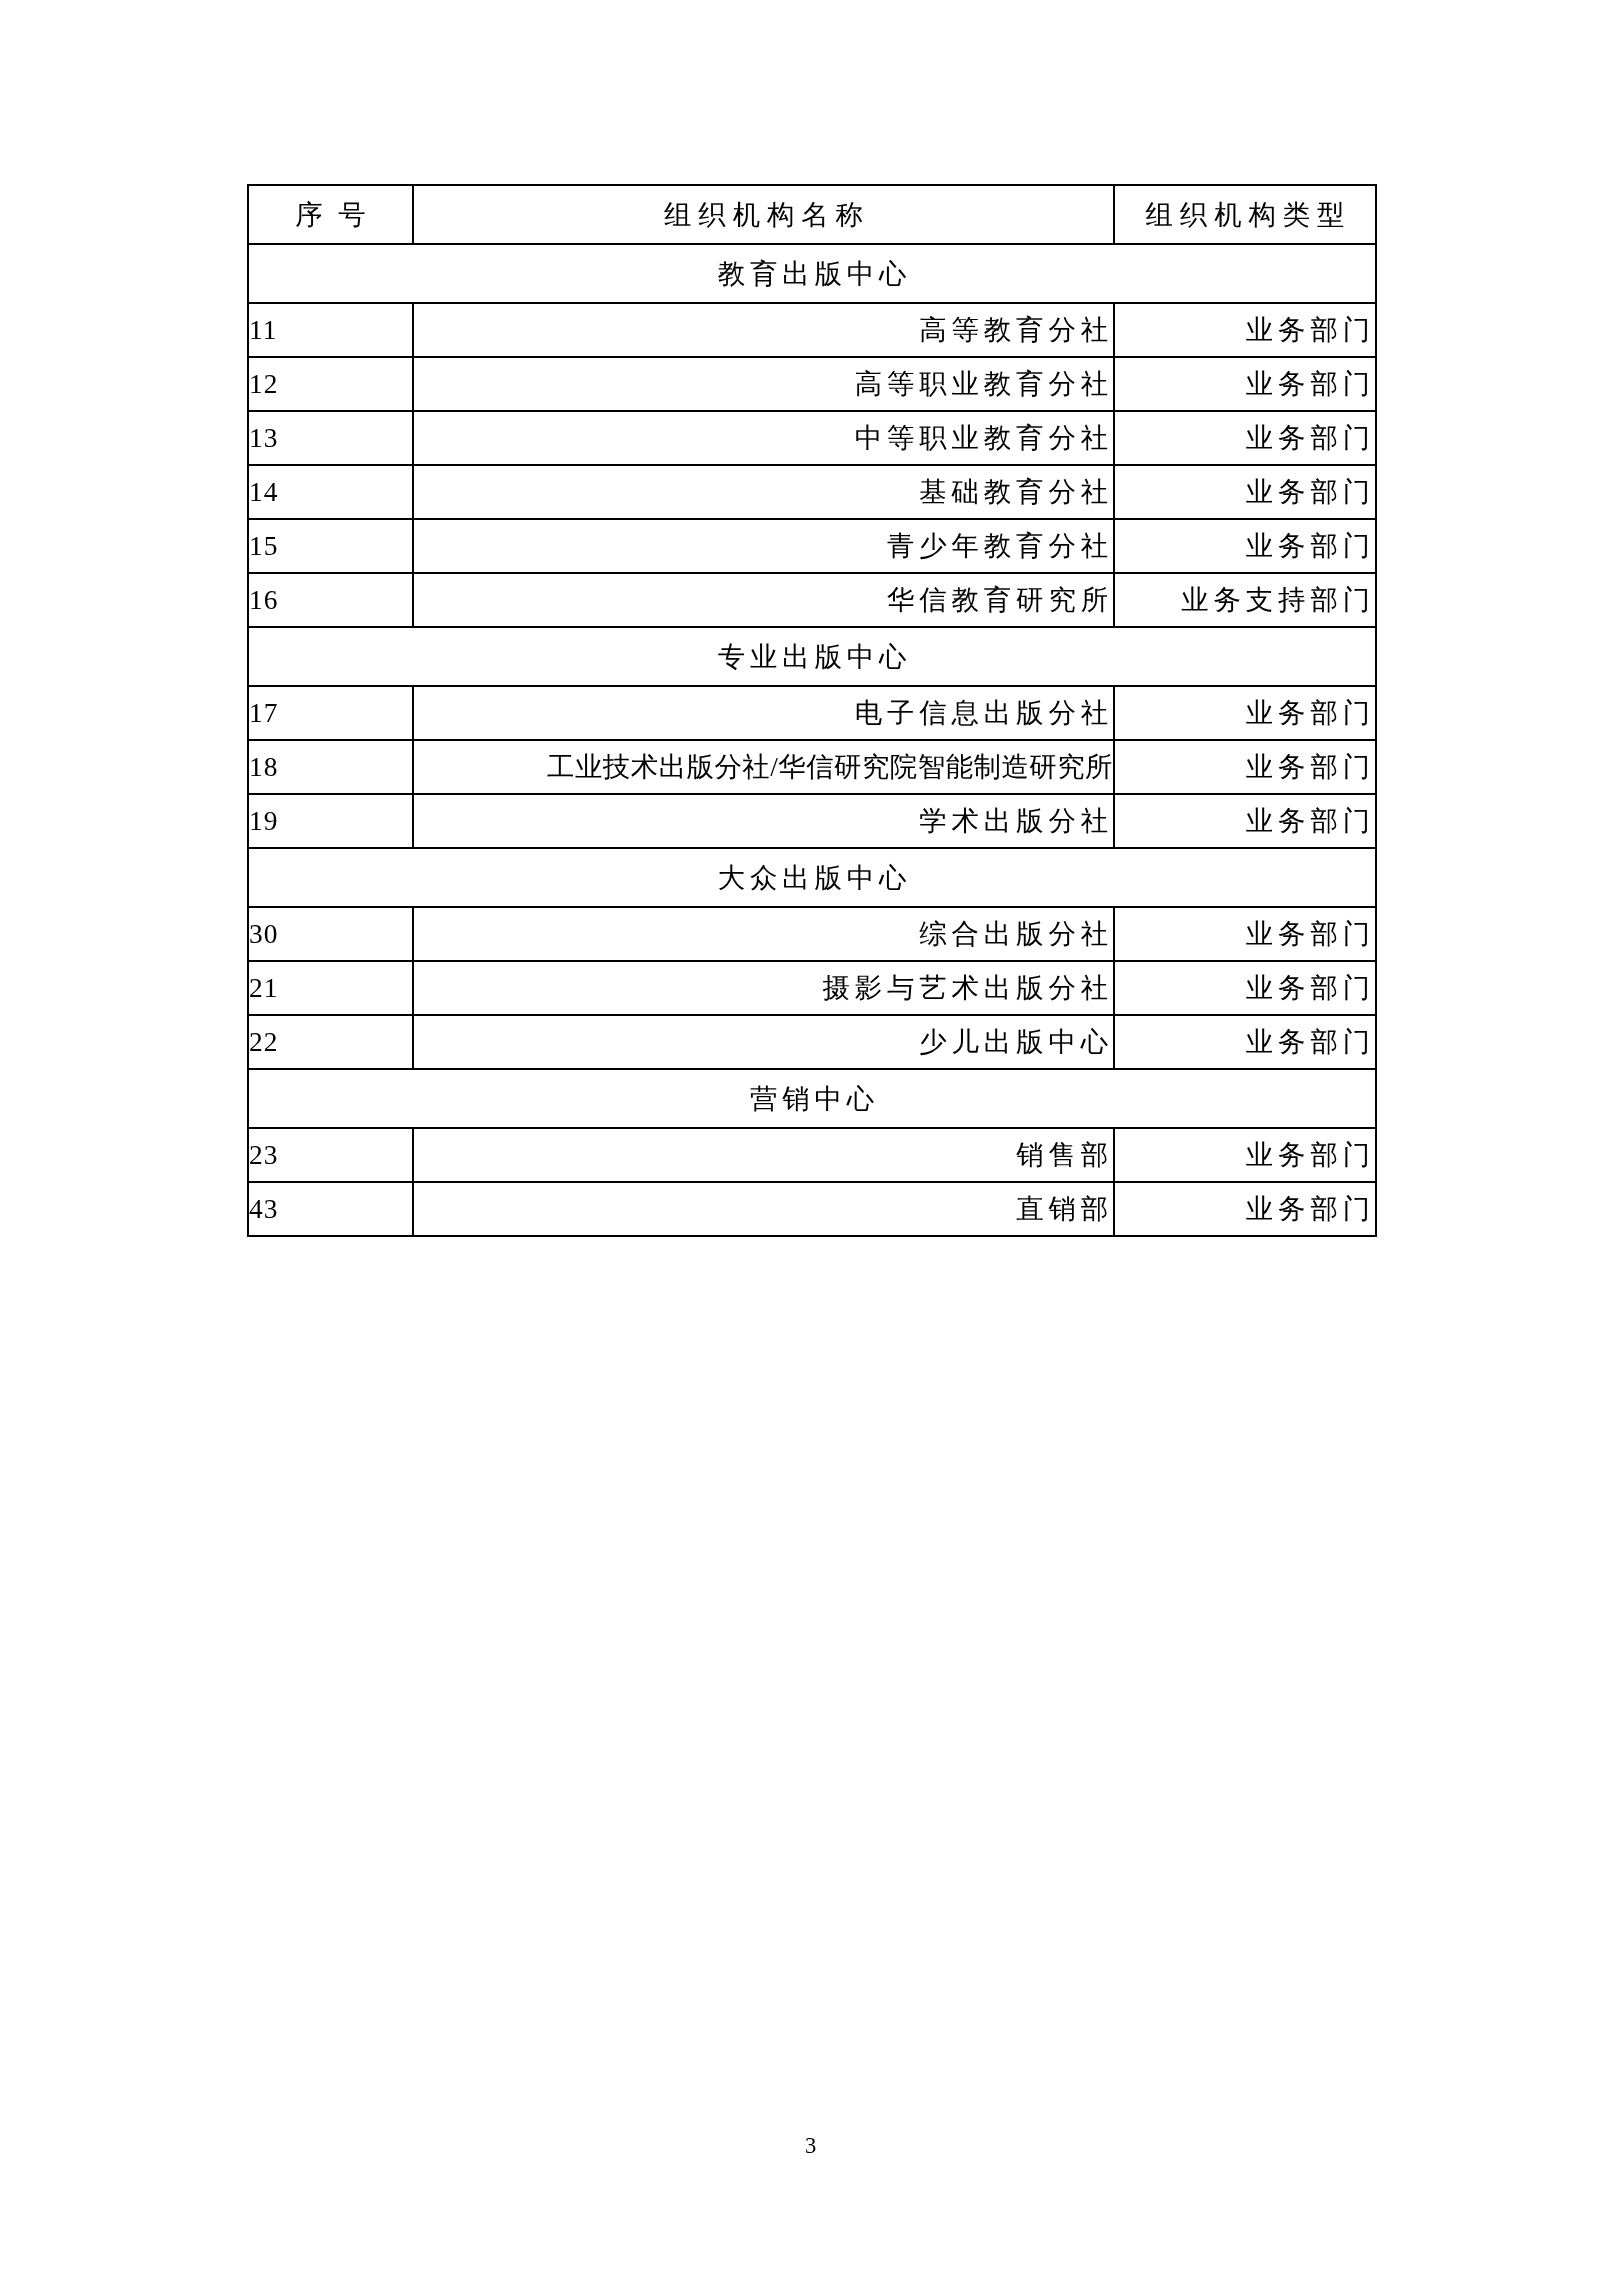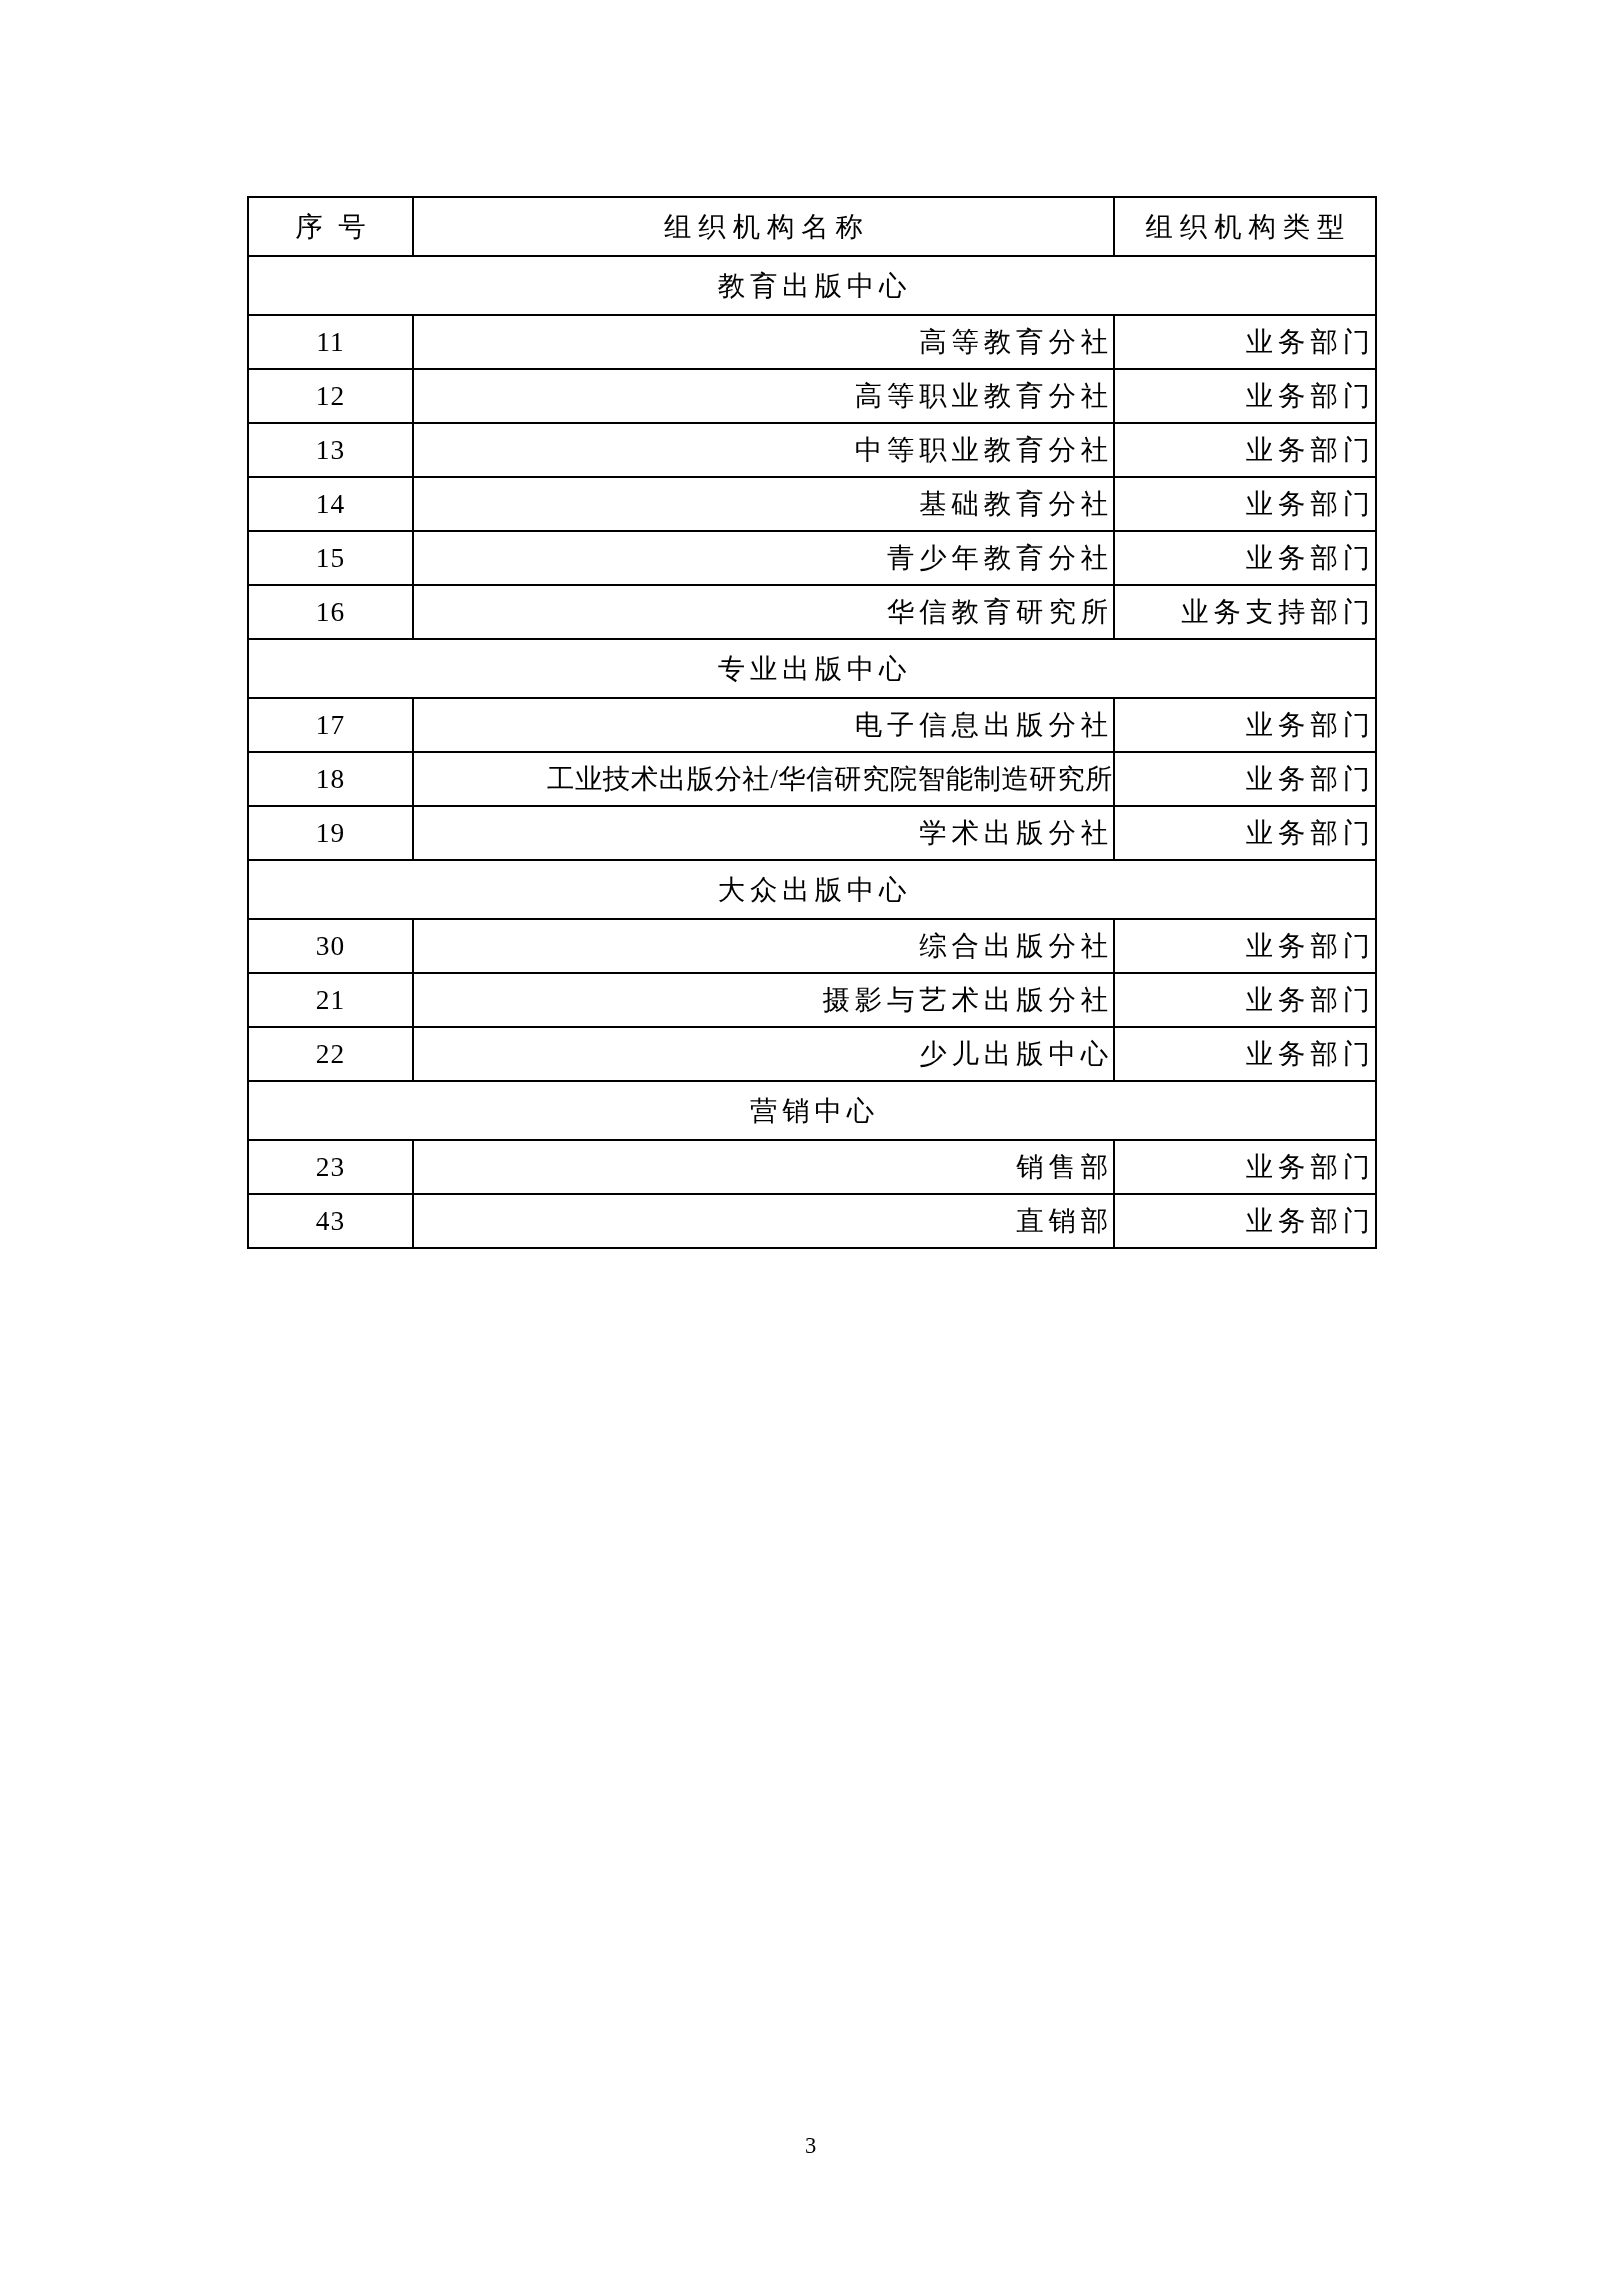"序号" table.org-table { top: 196px -> 184px }
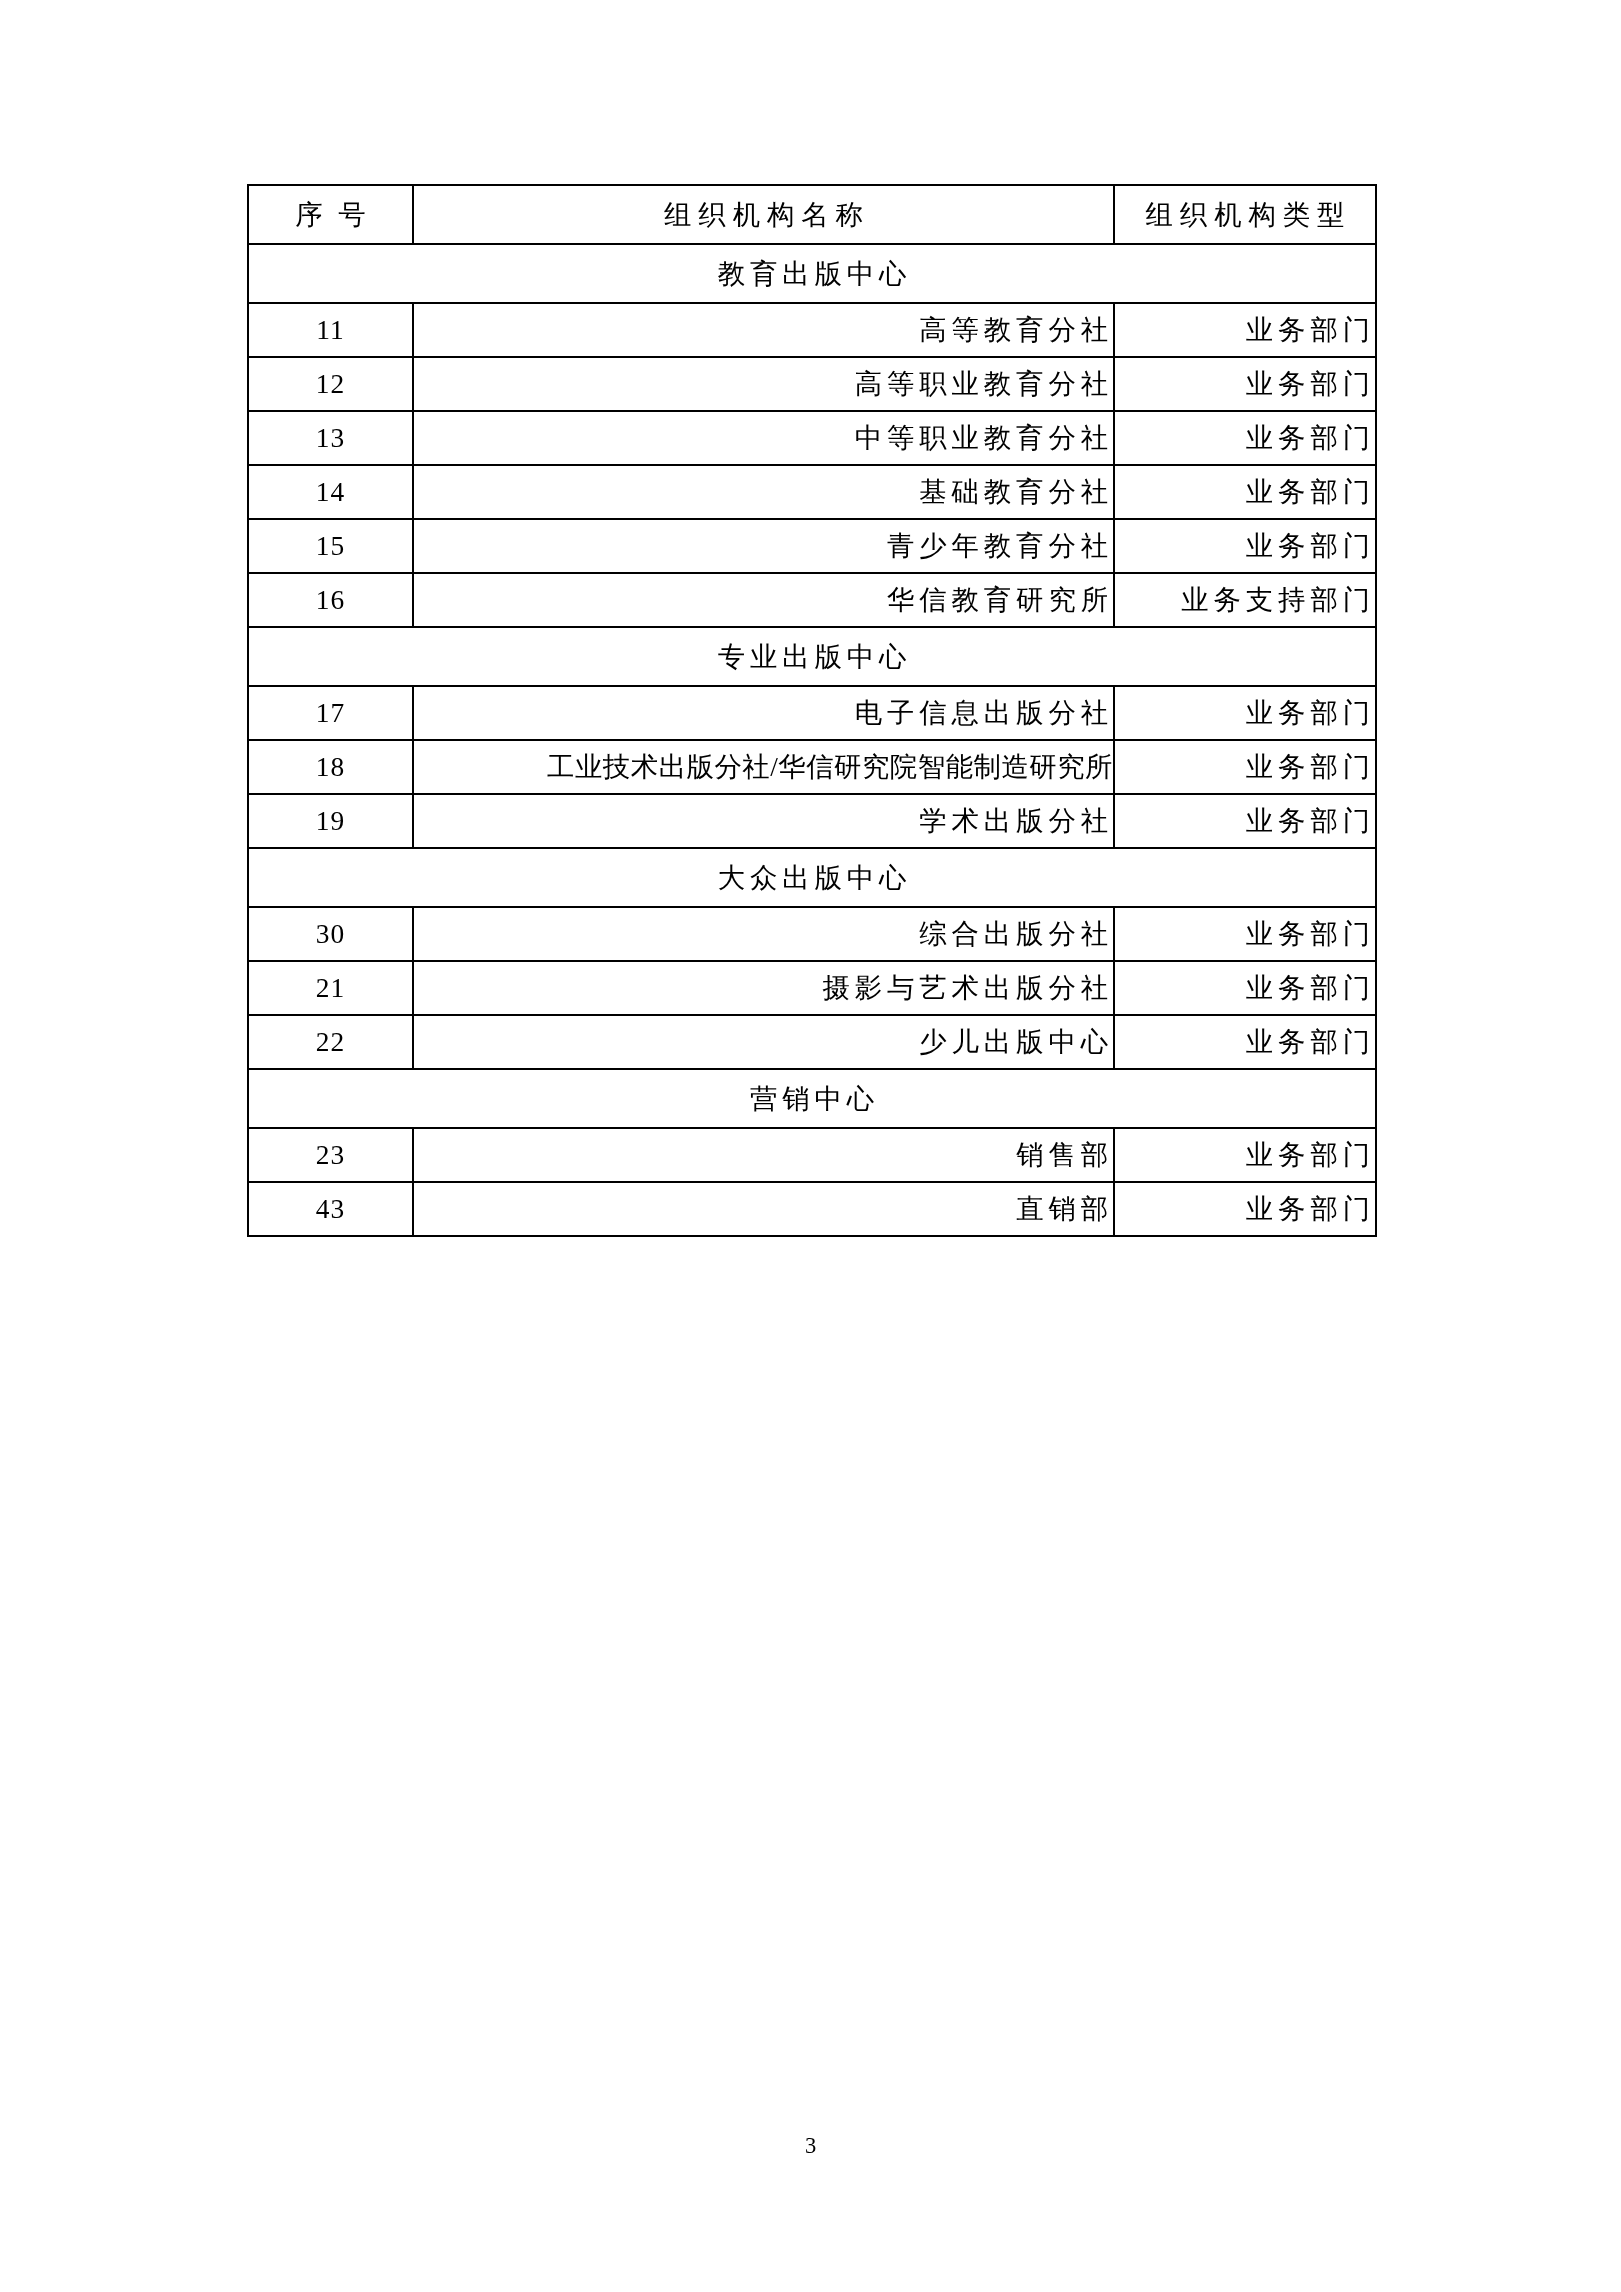"11" td.c-no { text-align: center -> none }
